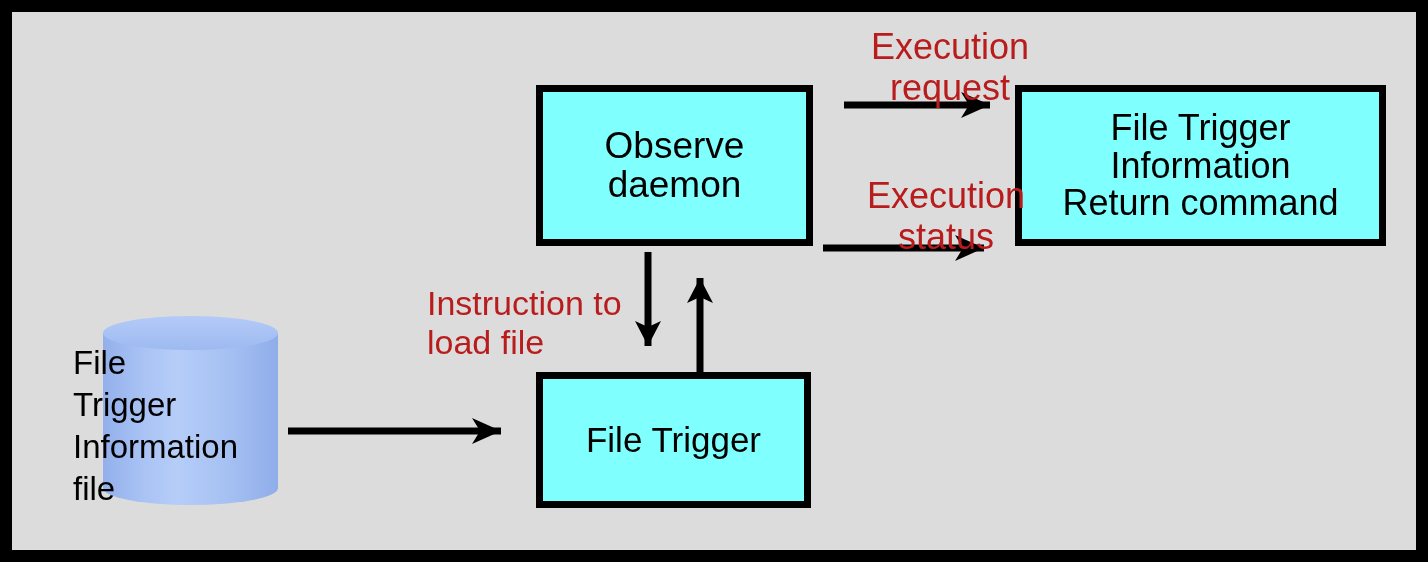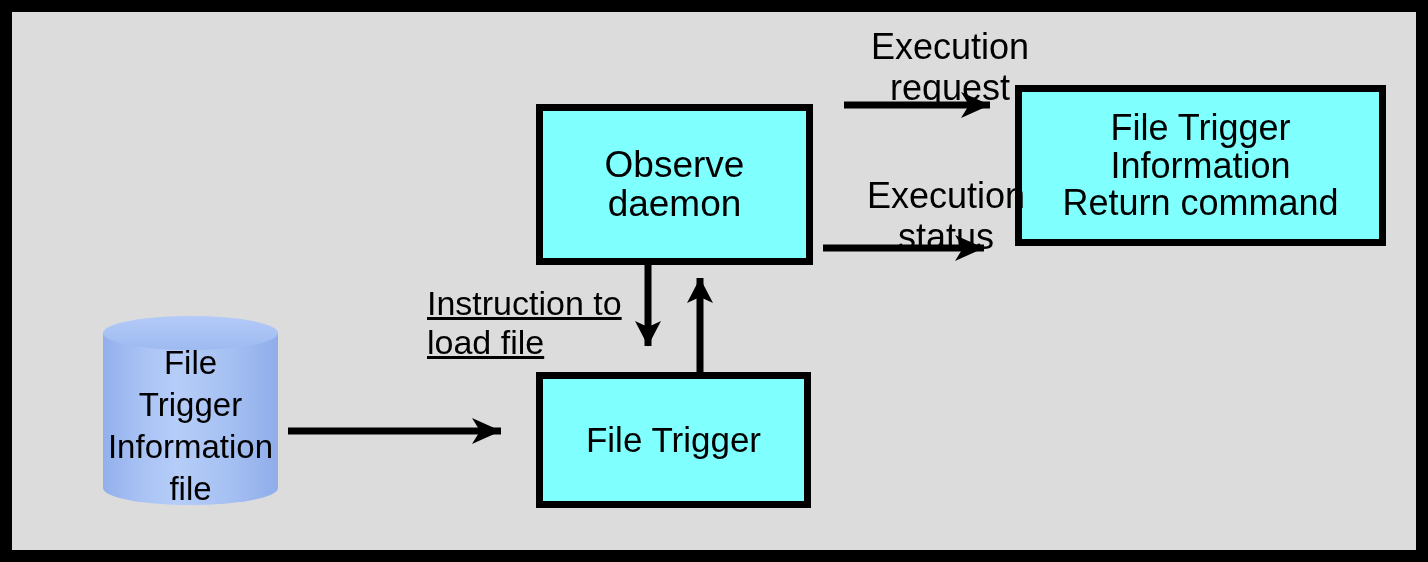"Execution" .free-label { color: #000000 -> #b91c1c }
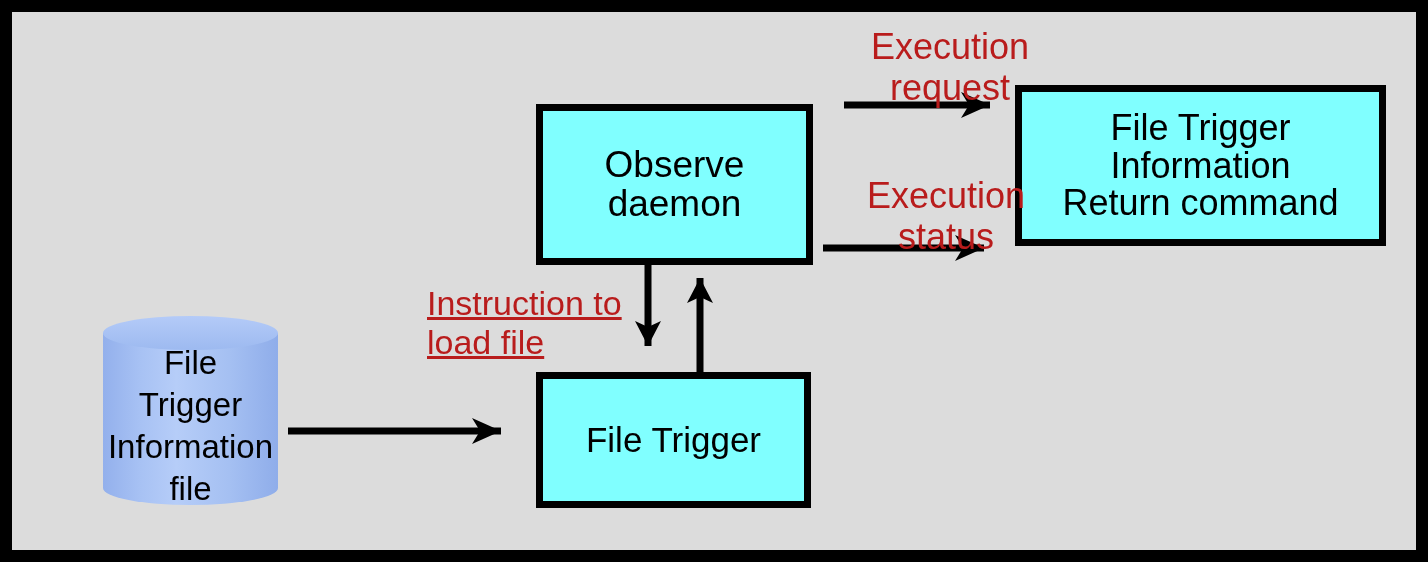"Observe" #box-observe { margin-top: 19px -> none }
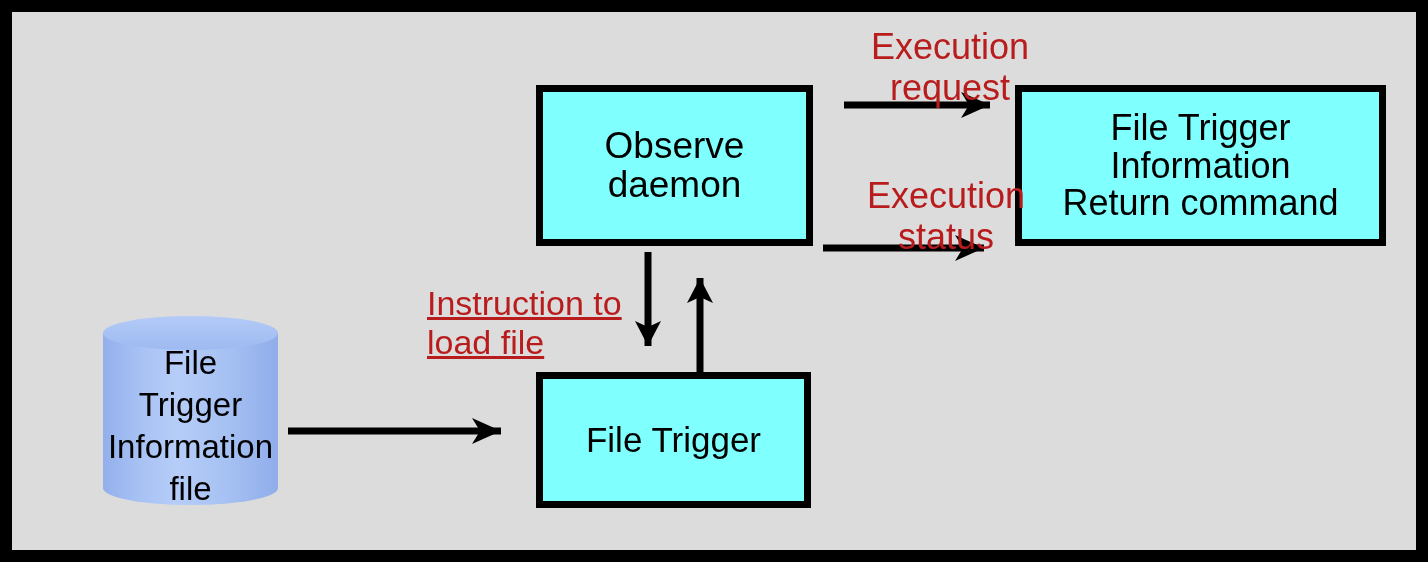"Instruction to" #lbl-instruction { text-decoration: underline -> none }
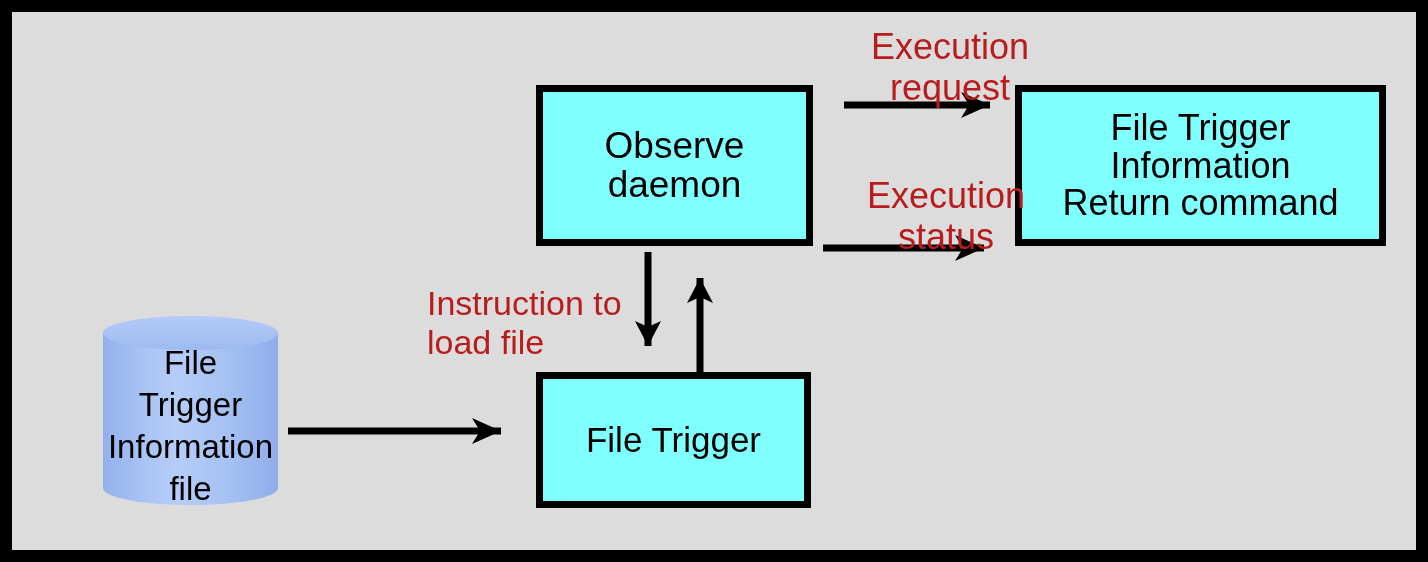"File" #cyl-label { text-align: center -> left }
